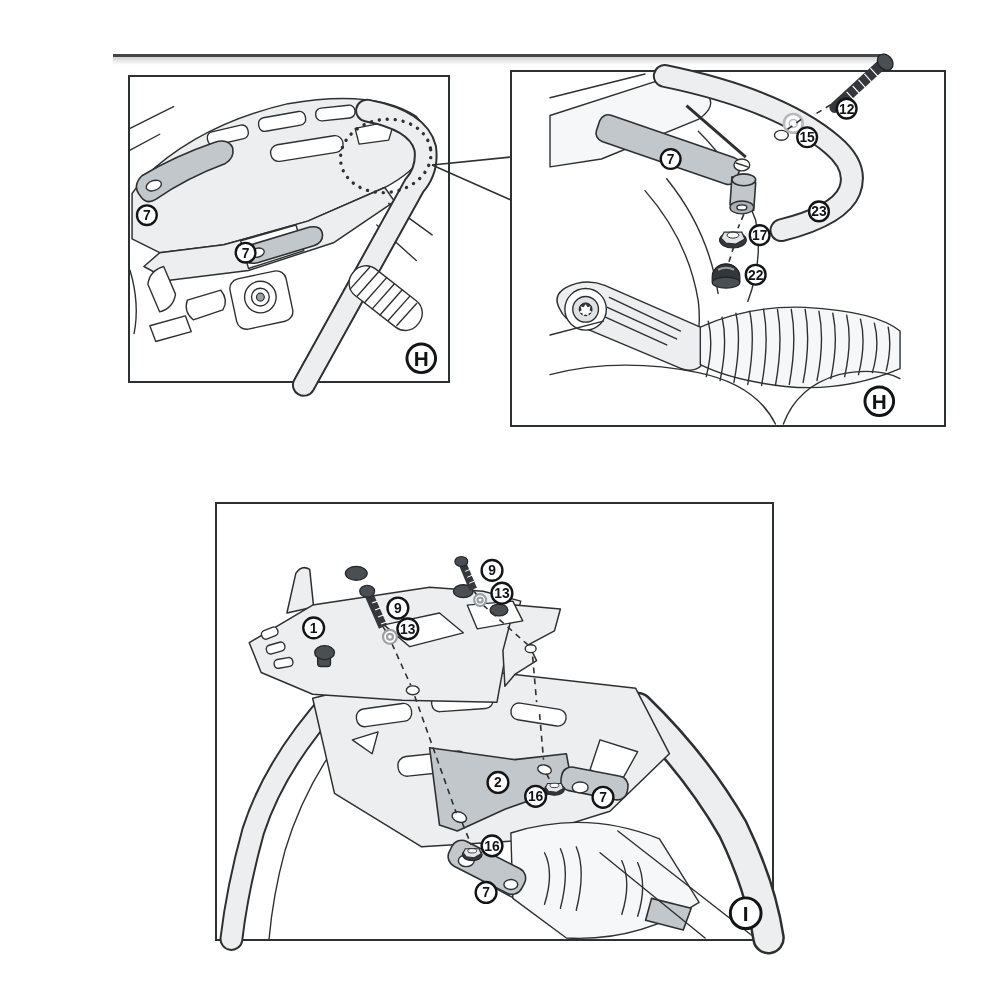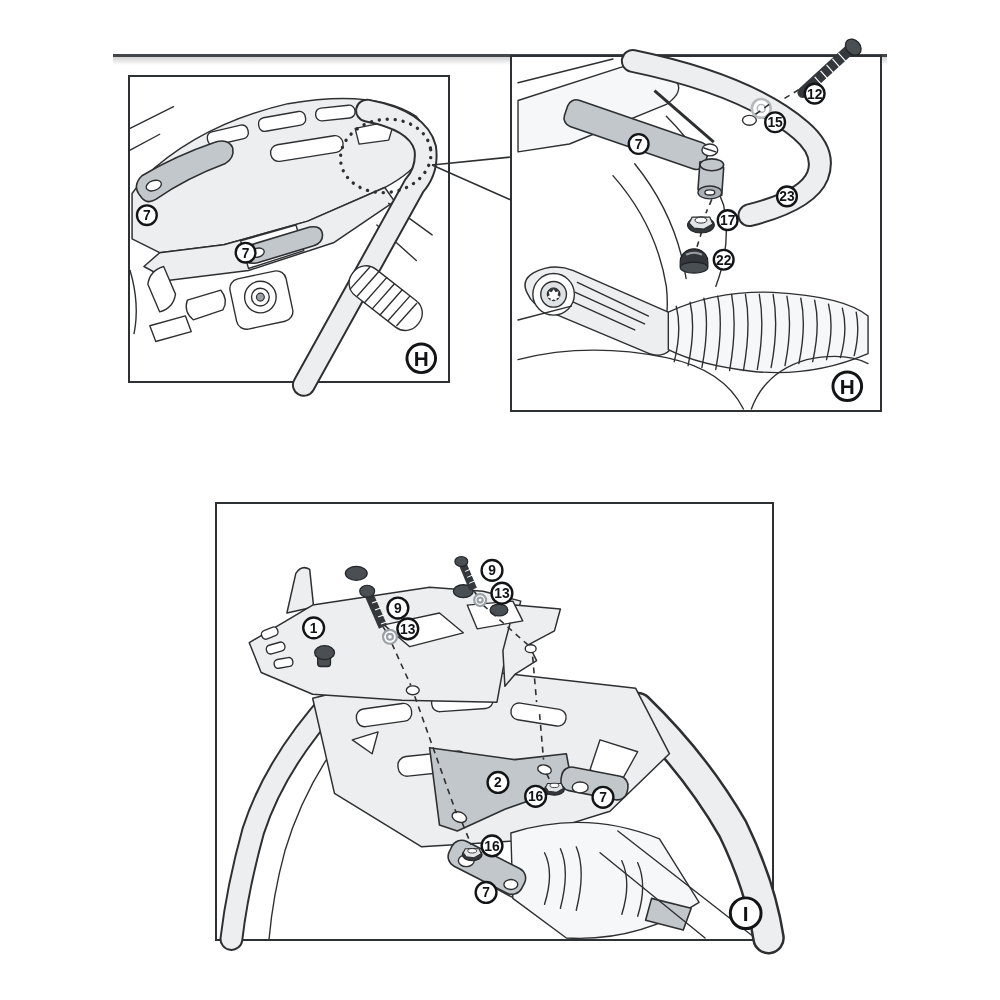"12" #panel-h-detail { top: 55px -> 70px; width: 372px -> 436px }
